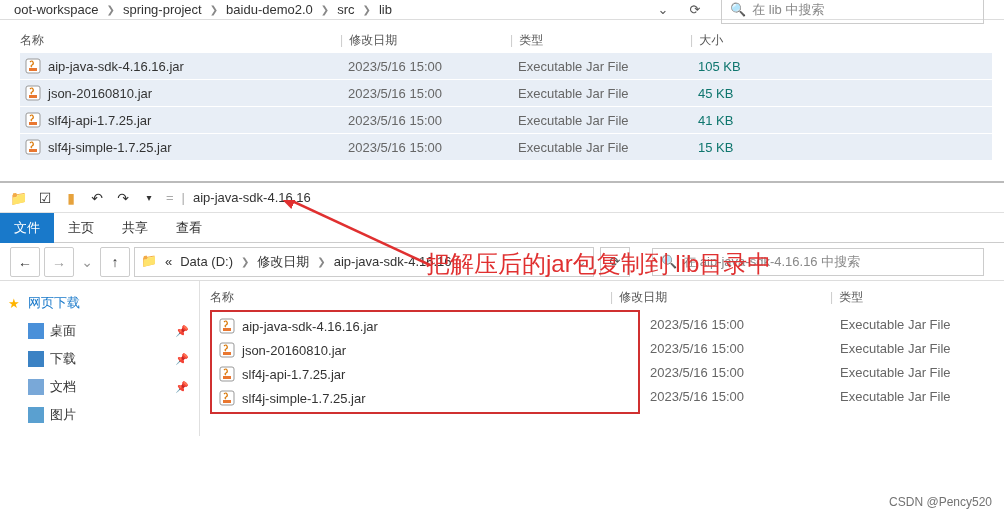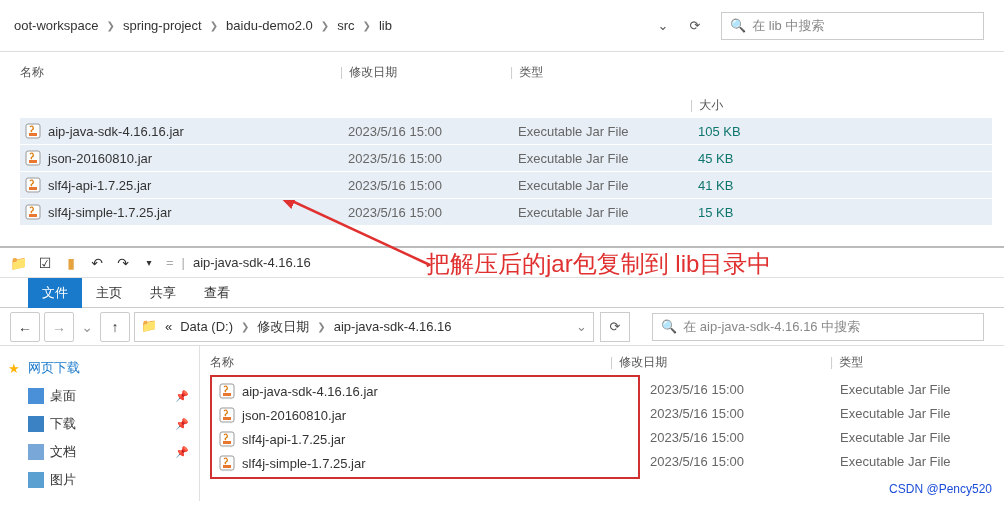"oot-workspace" .breadcrumb-bar { height: 52px -> 20px }
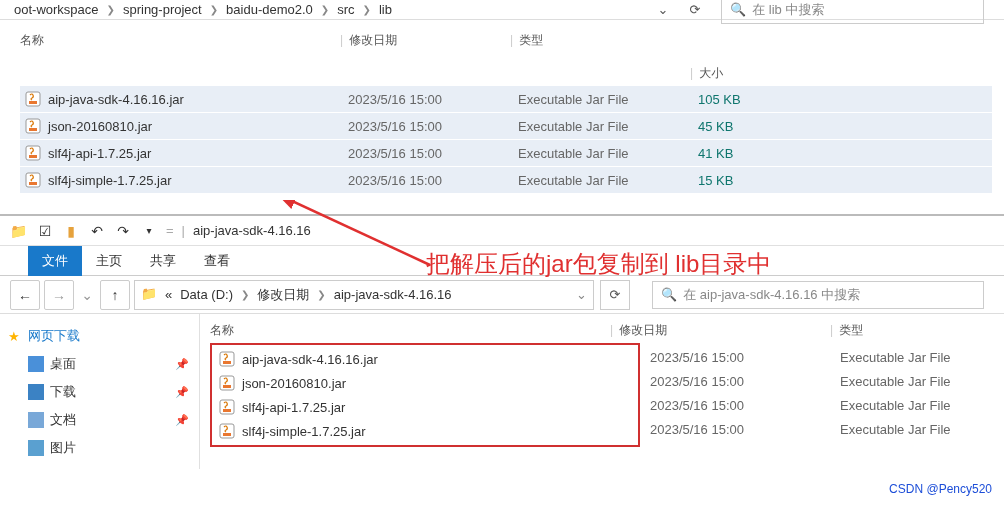"| 大小" .col-size { margin-top: 33px -> none }
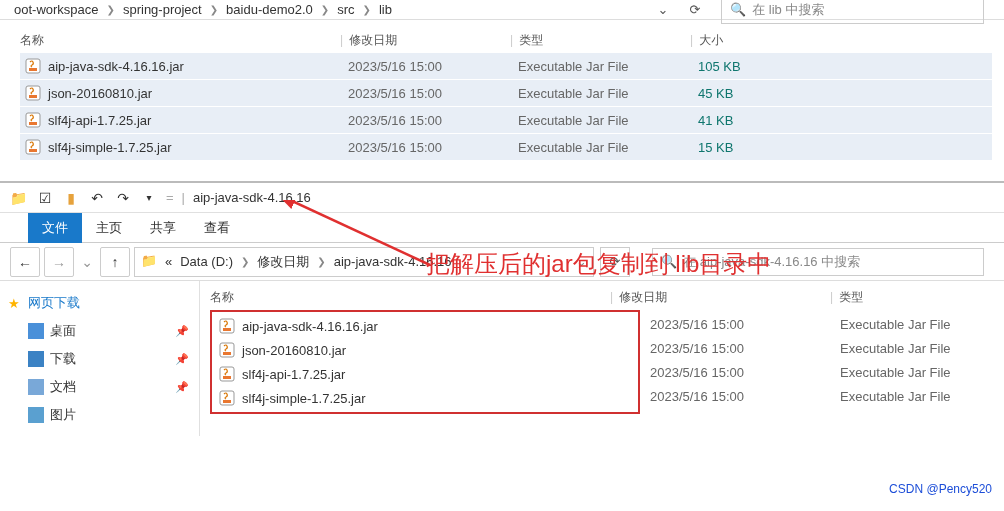"文件" .tab.active { margin-left: 28px -> none }
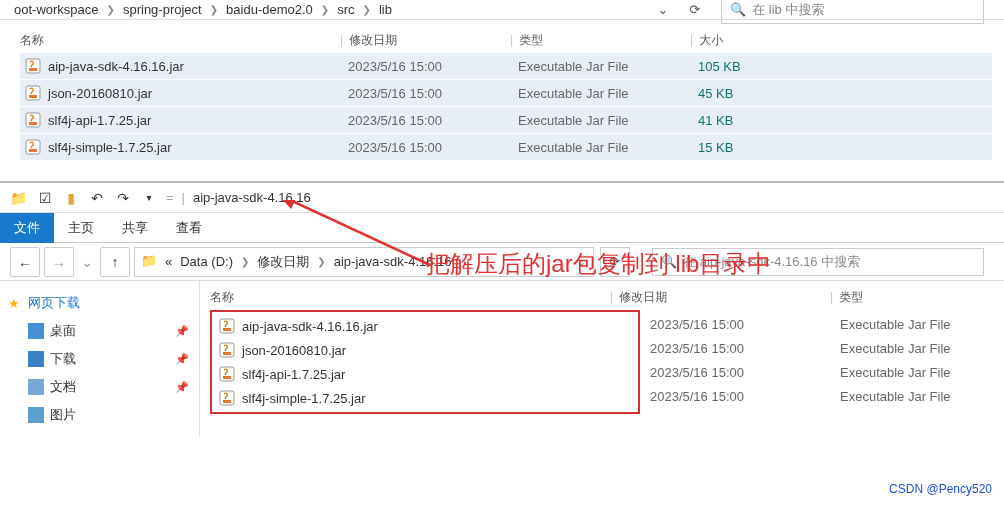"CSDN @Pency520" .watermark { bottom: 15px -> 2px; color: #1d4ed8 -> #737373 }
